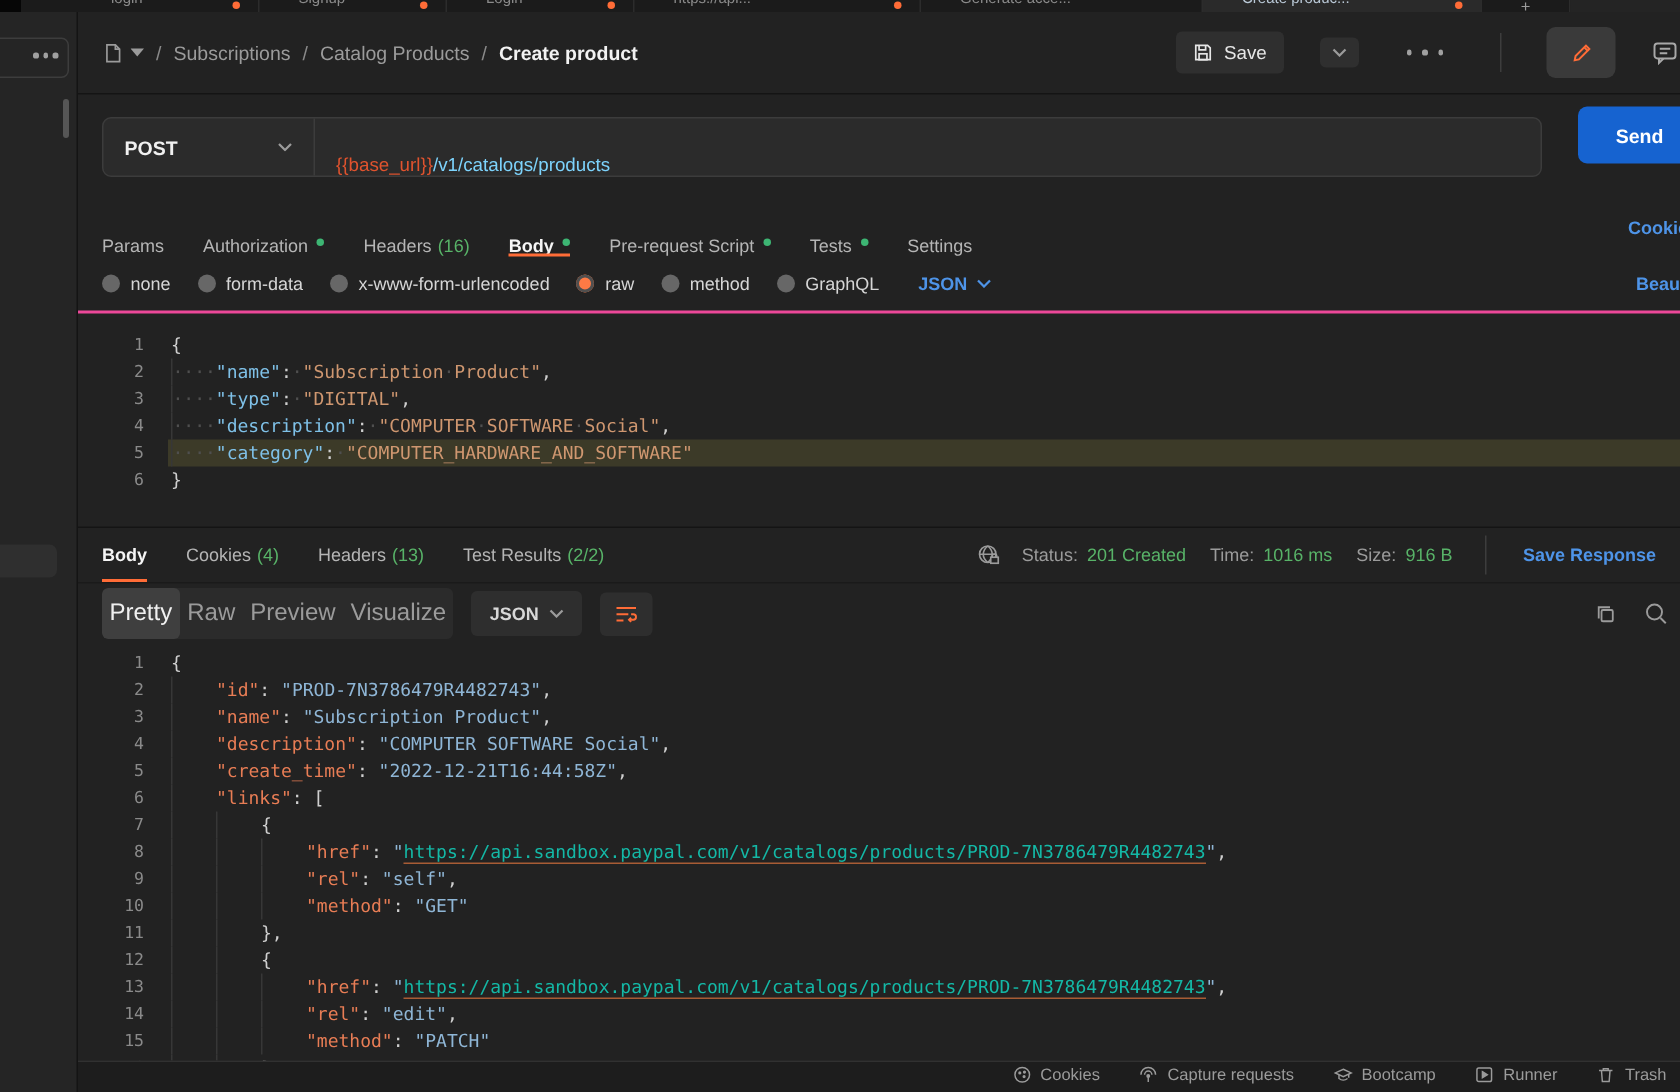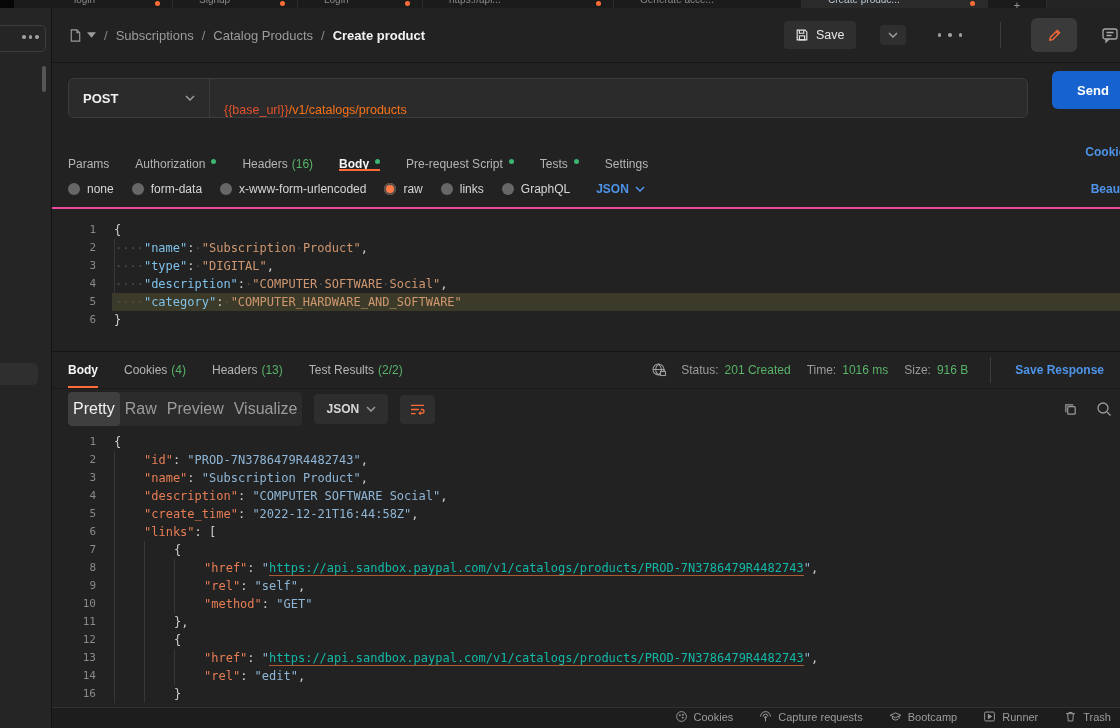"/v1/catalogs/products" .url-path { color: #f97316 -> #7dd3fc }
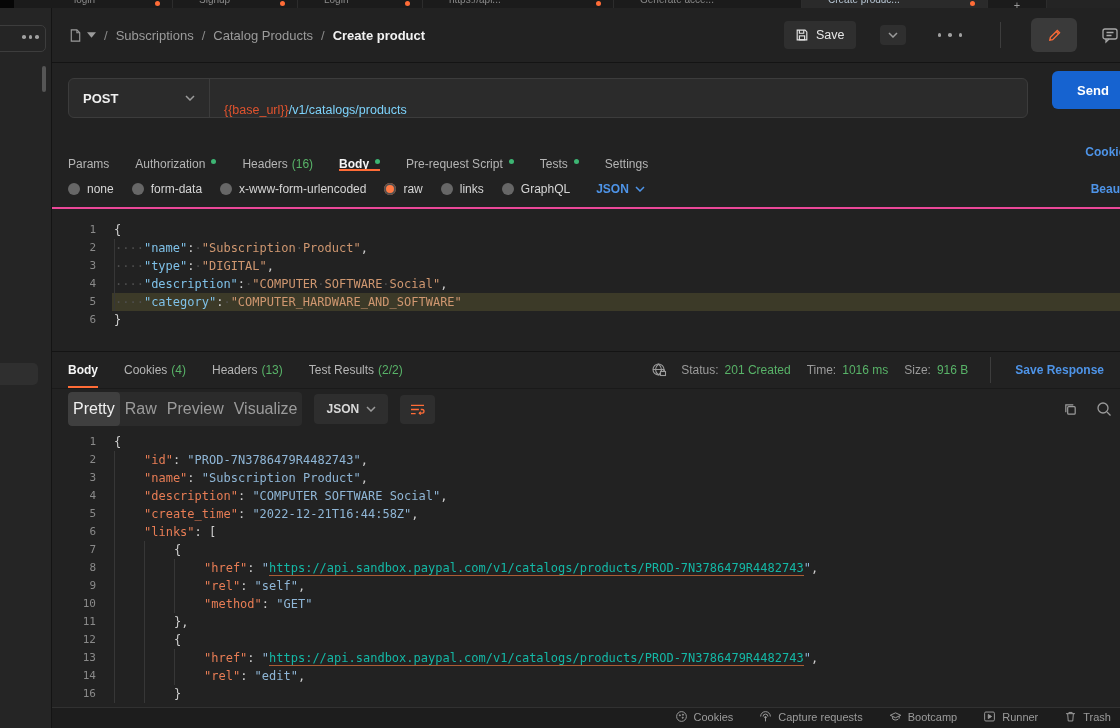"links" span { text: links -> method }
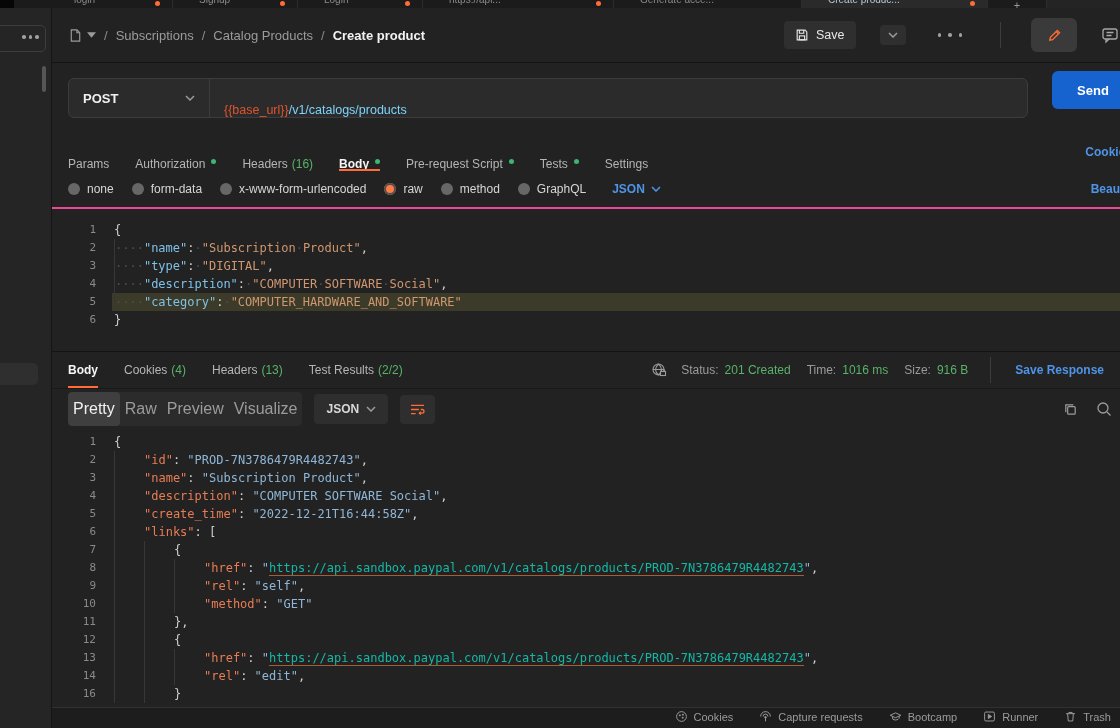"15" div.cl { html: none -> <div> <span>15</span> <span><span></span><span></span><span></span><span>"method"</span><span>: </span><span>"PATCH"</span></span> </div> }
